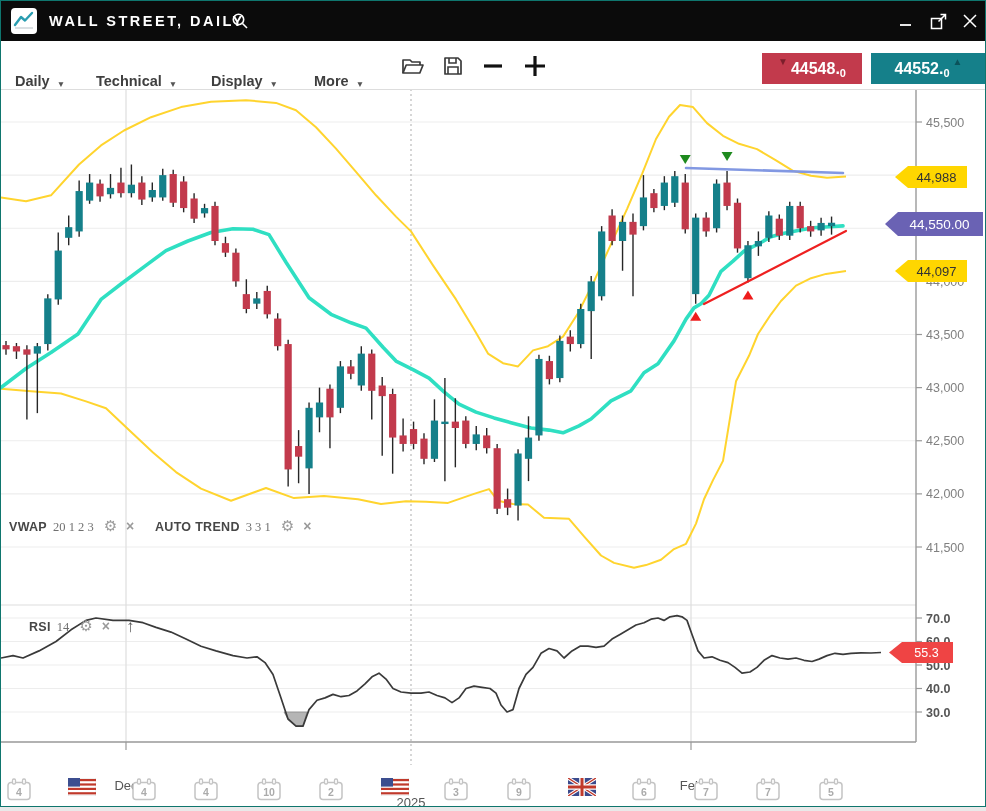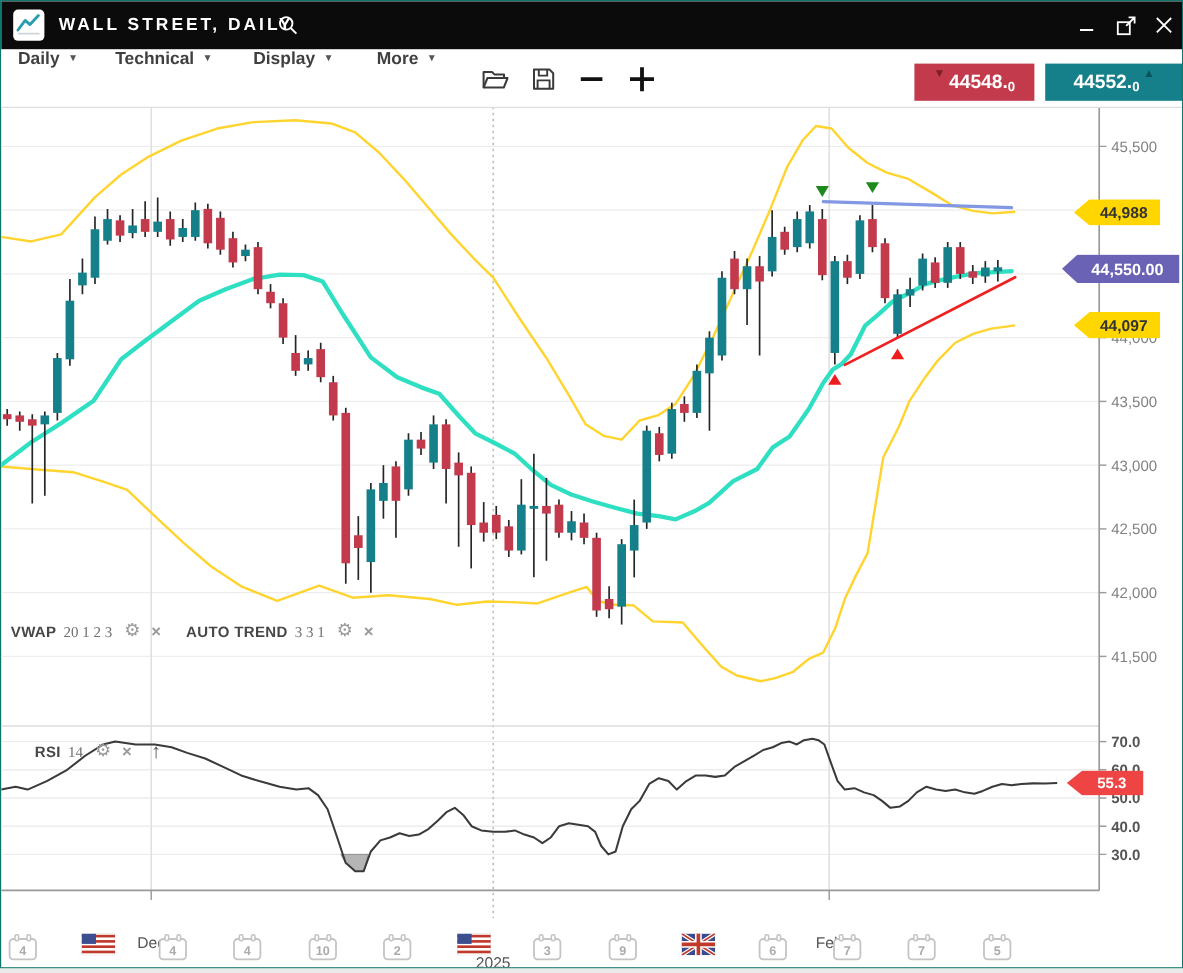"Daily" .dd { align-items: flex-start -> flex-end }
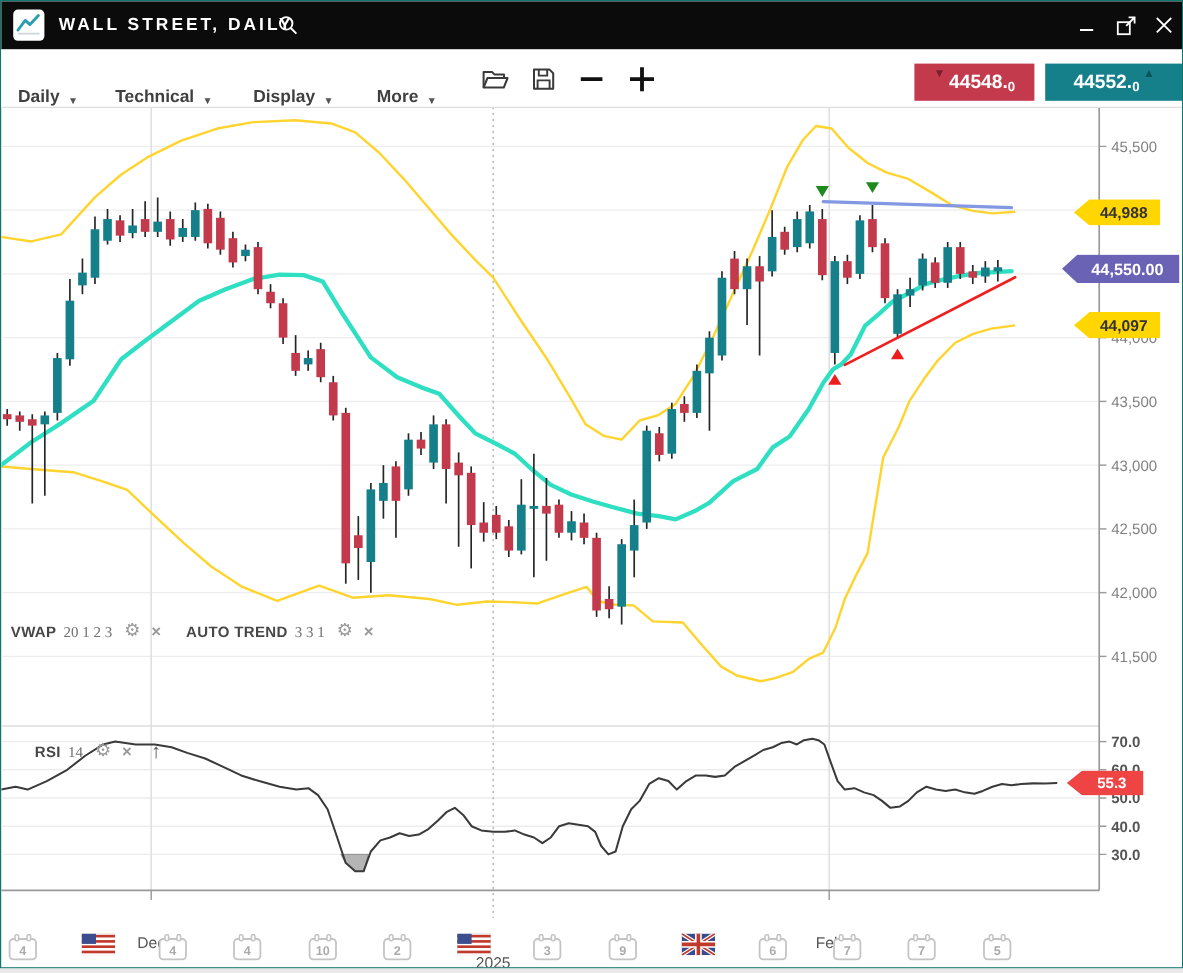"44,988" .axis-badge { font-weight: 700 -> 400 }
